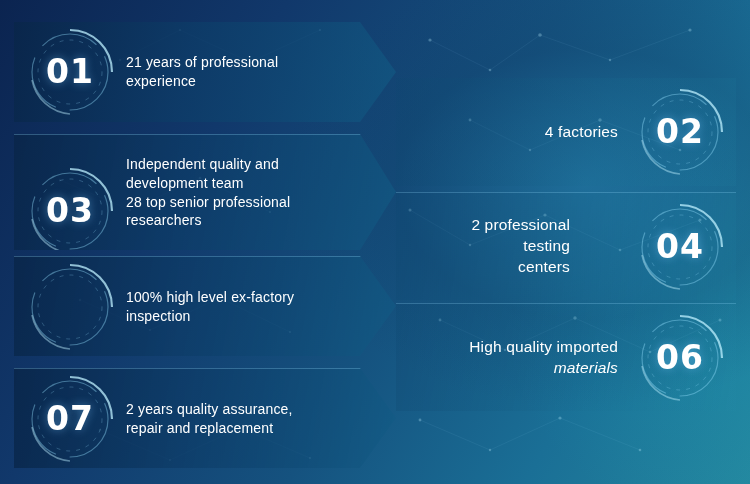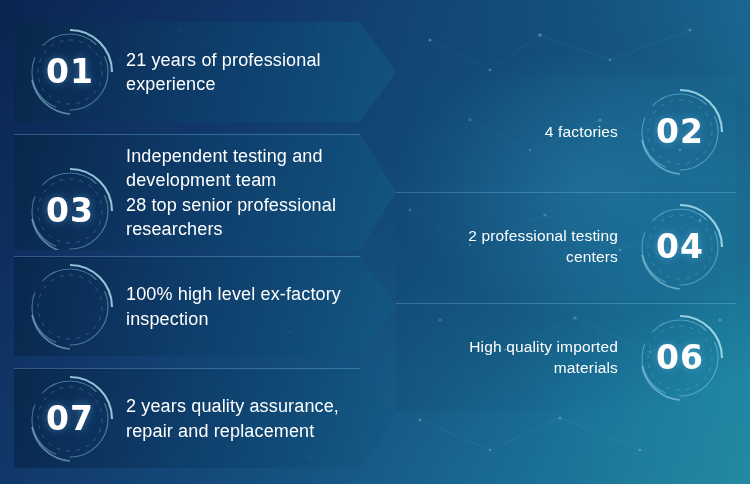"21 years of professional" .left-panel .txt { font-size: 18px -> 14px }
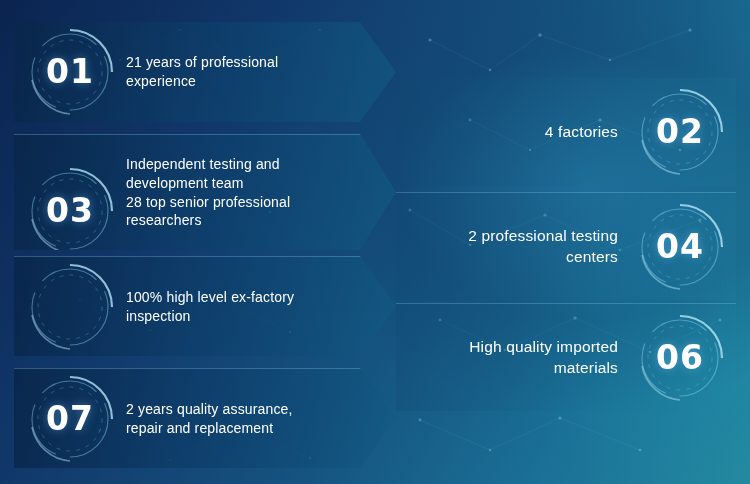"Independent testing and" span { text: testing -> quality }
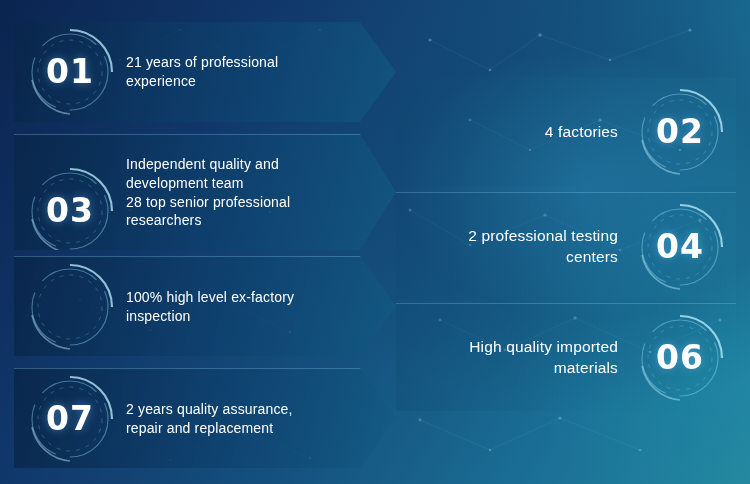"2 professional testing" div.right-panel { gap: none -> 48px }
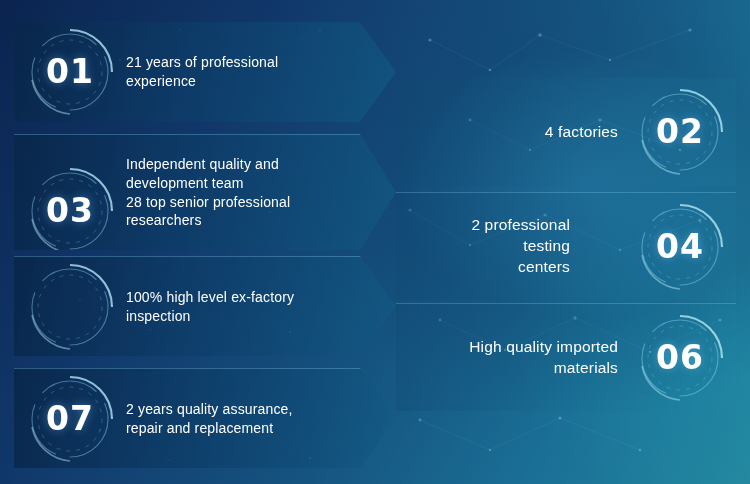"materials" span.line2 { font-style: none -> italic }
